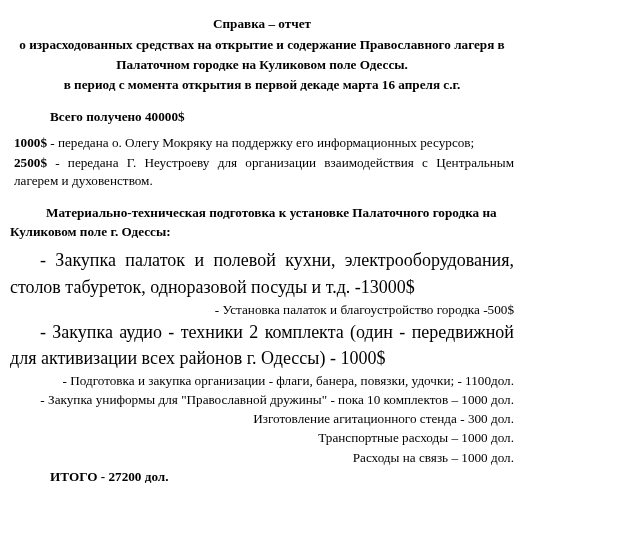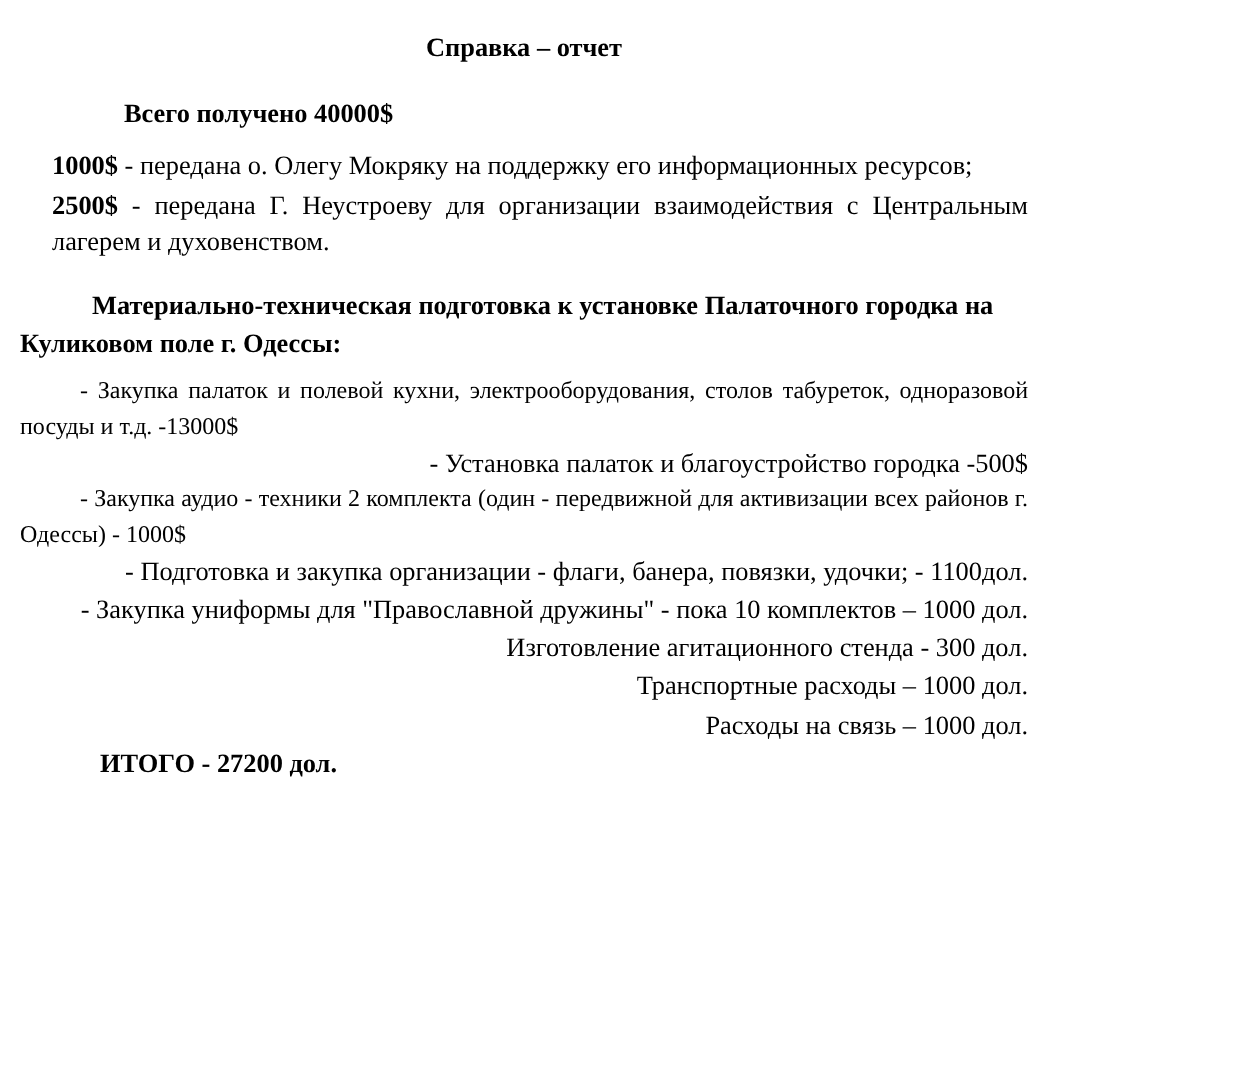"о израсходованных средствах на открытие" span.t-line { html: none -> <span>о израсходованных средствах на открытие и содержание Православного лагеря в Палаточном городке на Куликовом поле Одессы.</span> }
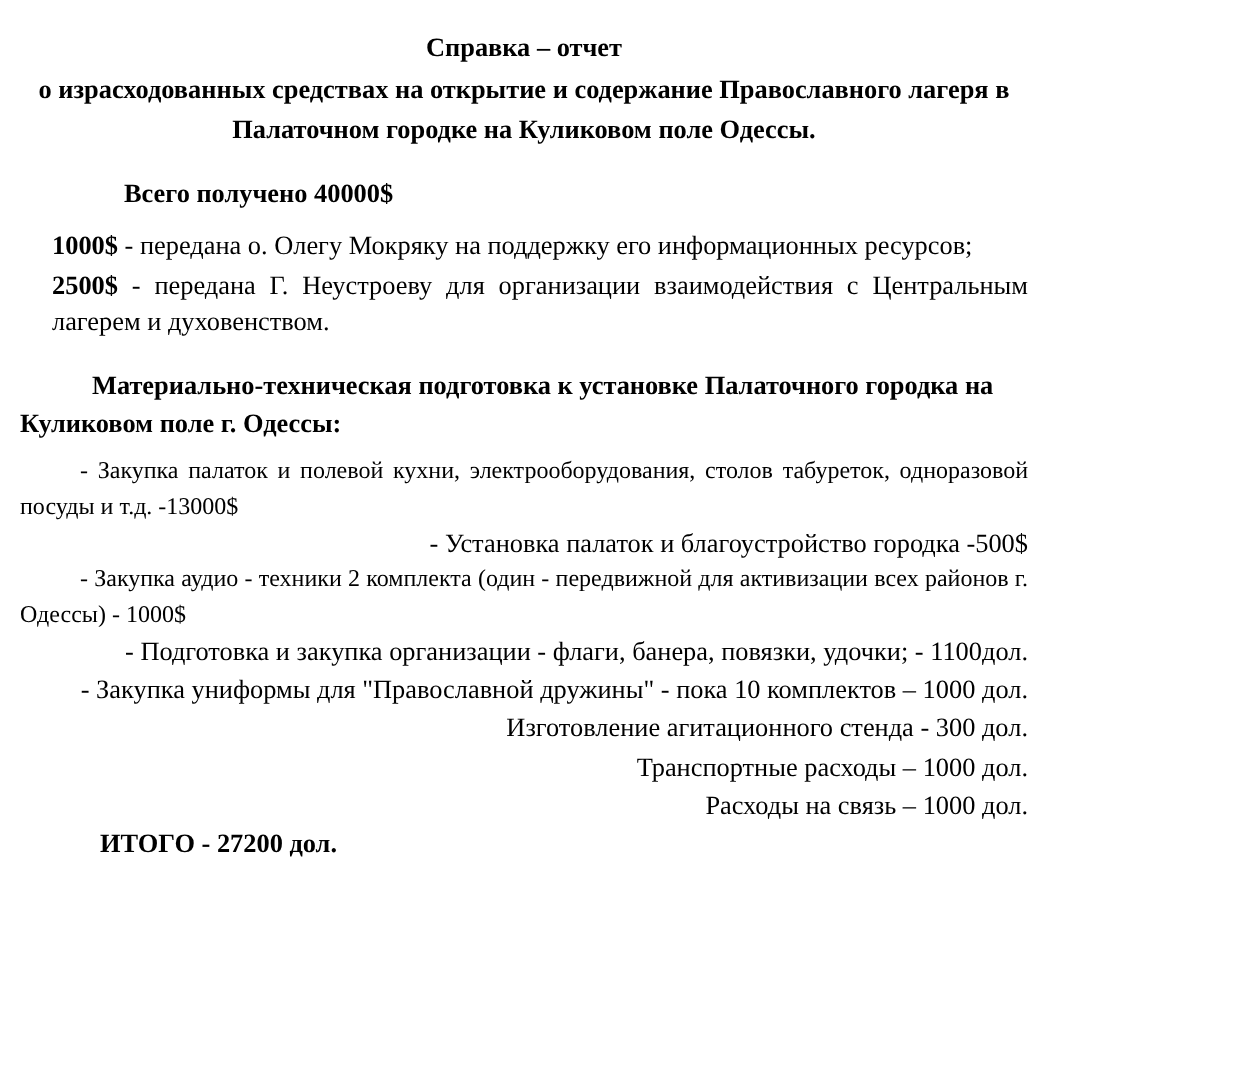"в период с момента открытия" span.t-line { html: none -> <span>в период с момента открытия в первой декаде марта 16 апреля с.г.</span> }
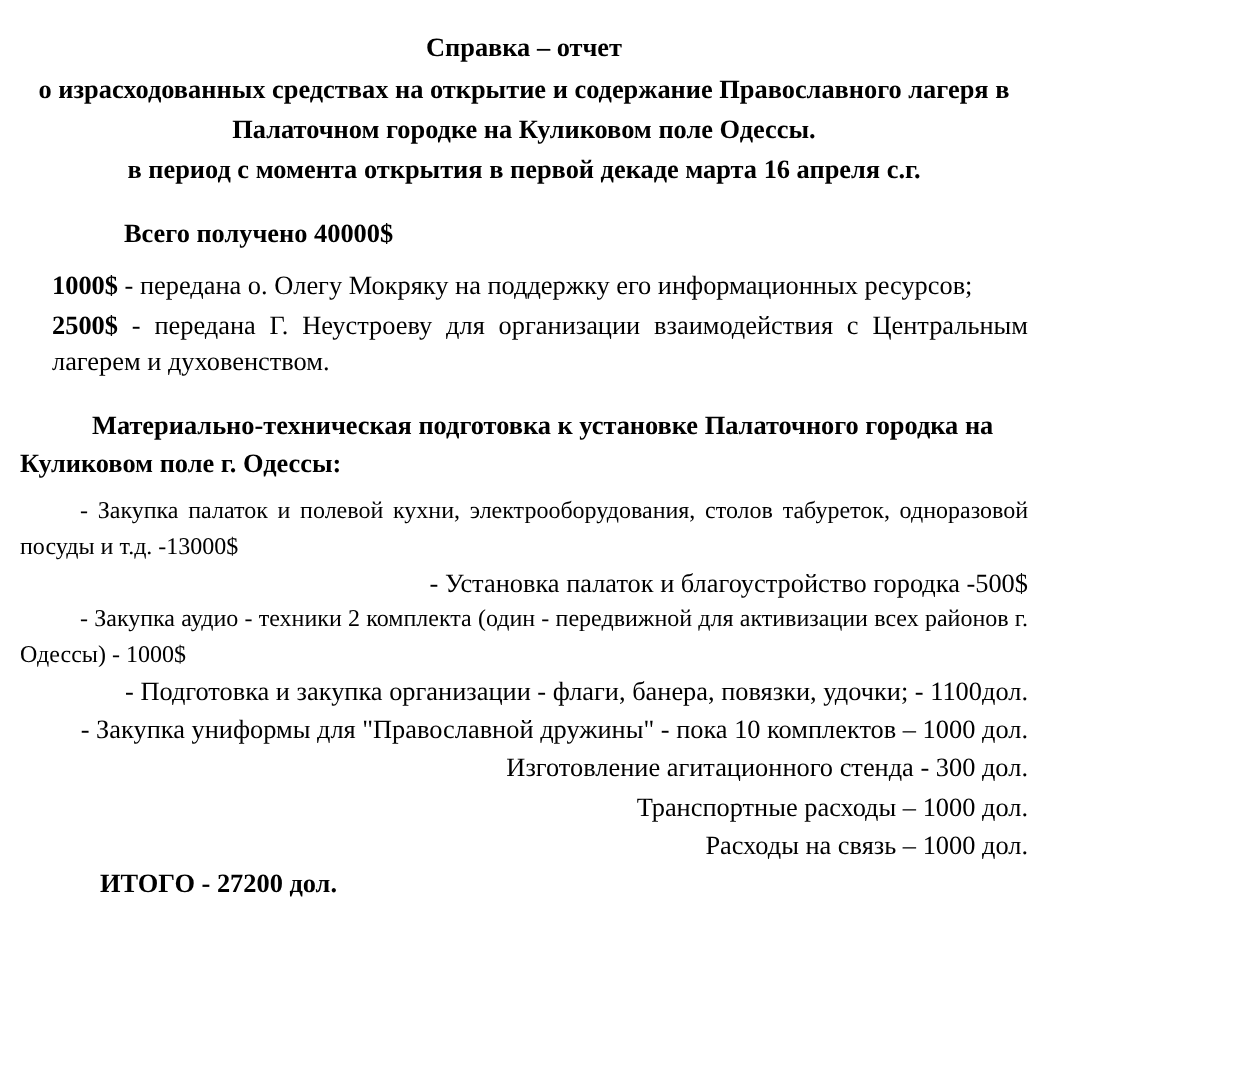"Всего получено 40000$" .para { margin: 0 0 1px 16px -> 0 0 1px 4px }
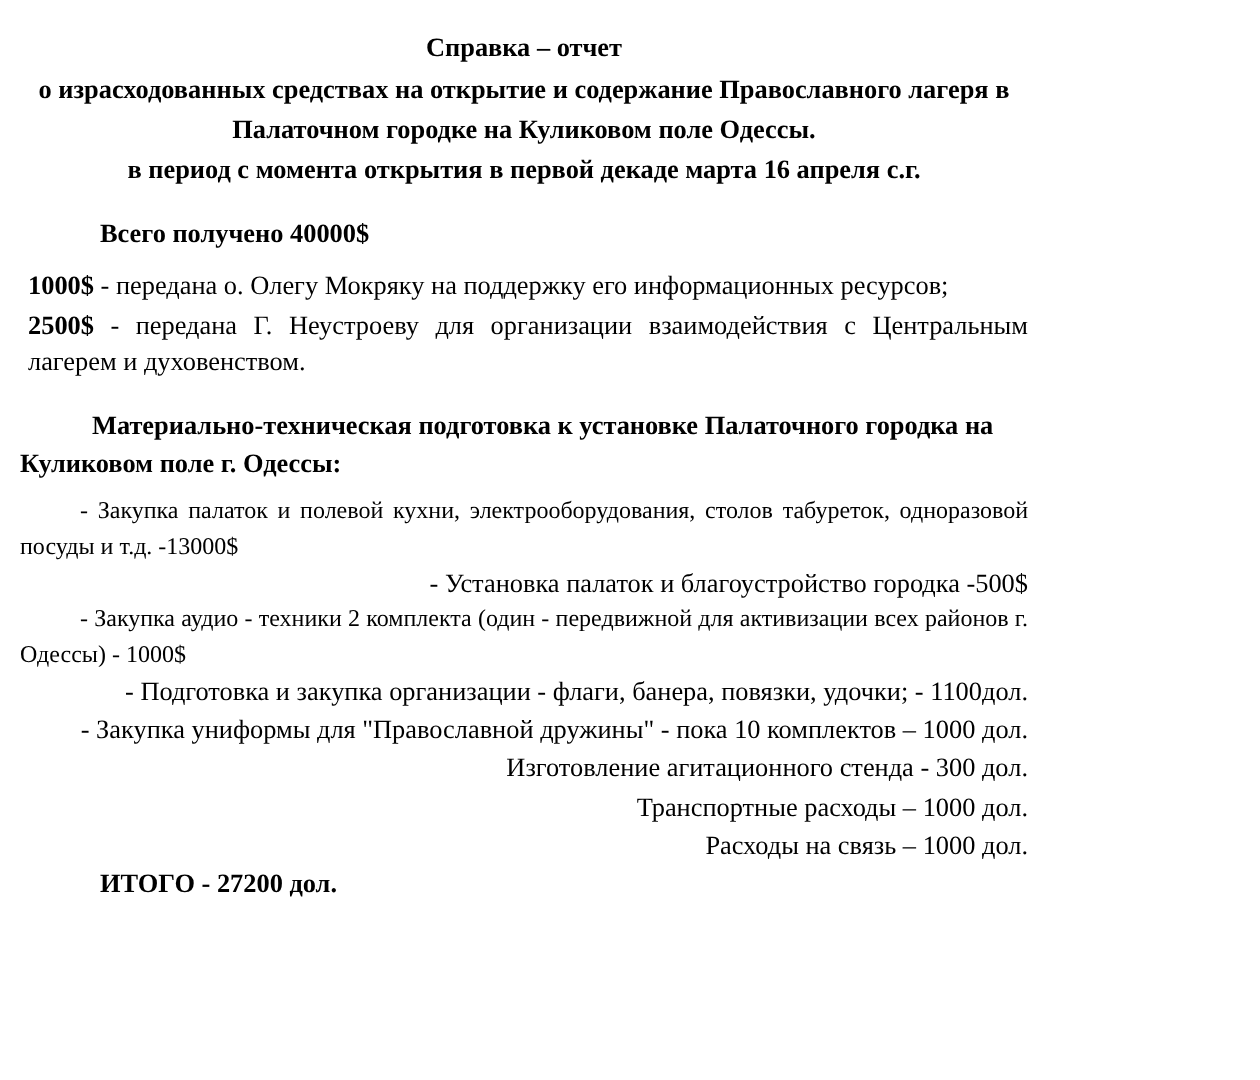"- Закупка палаток и полевой" .bullet-para { font-size: 12px -> 18px }
